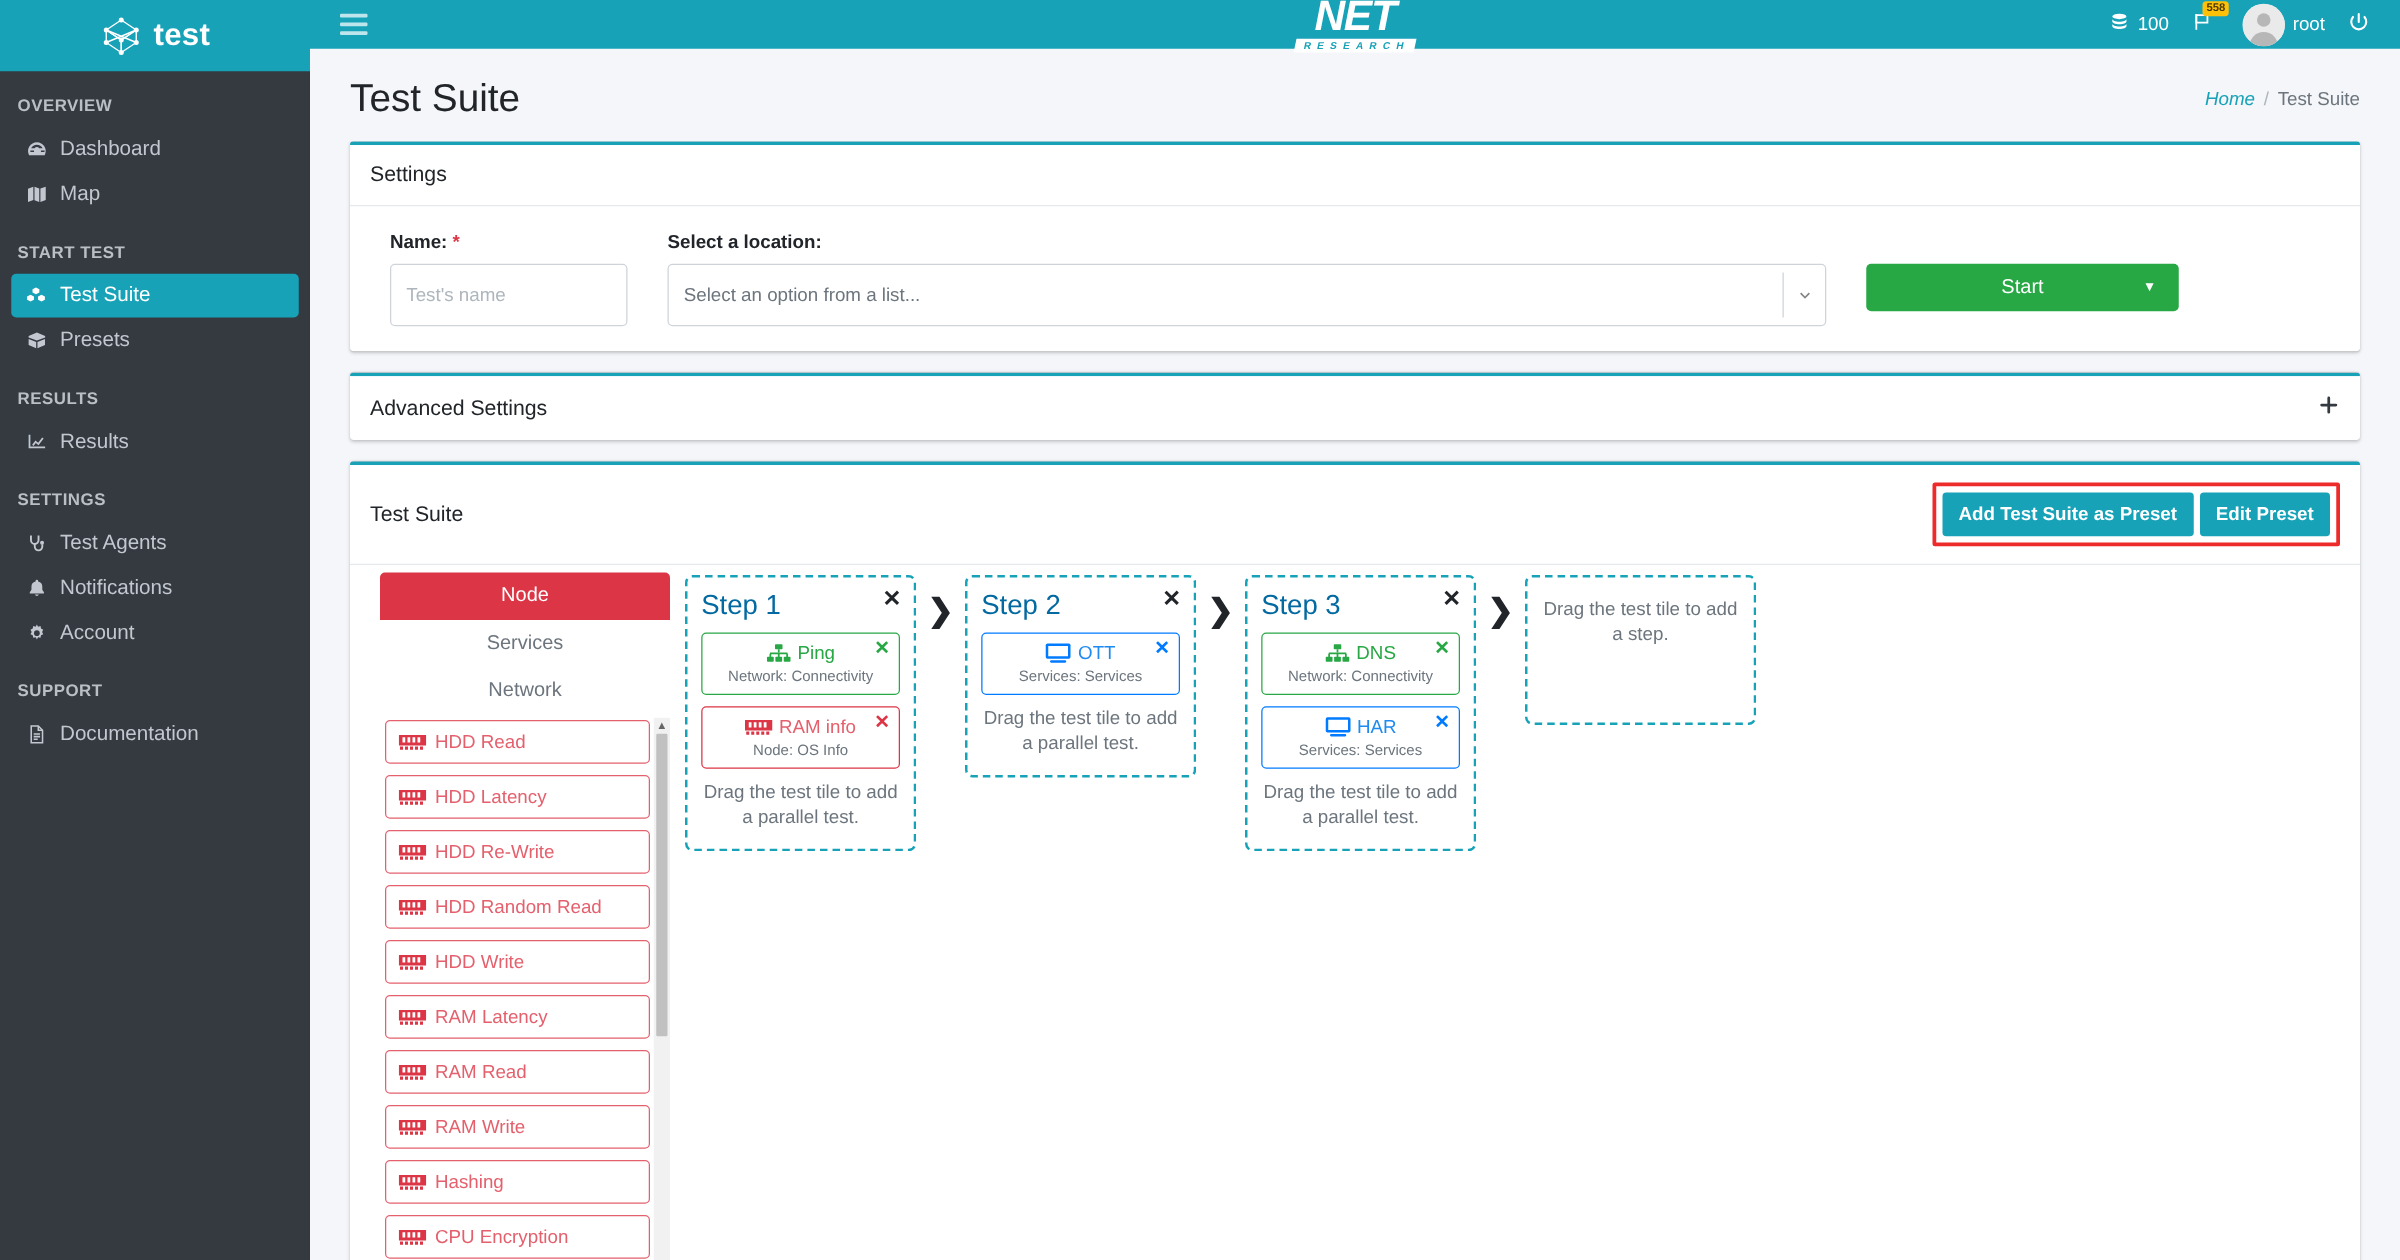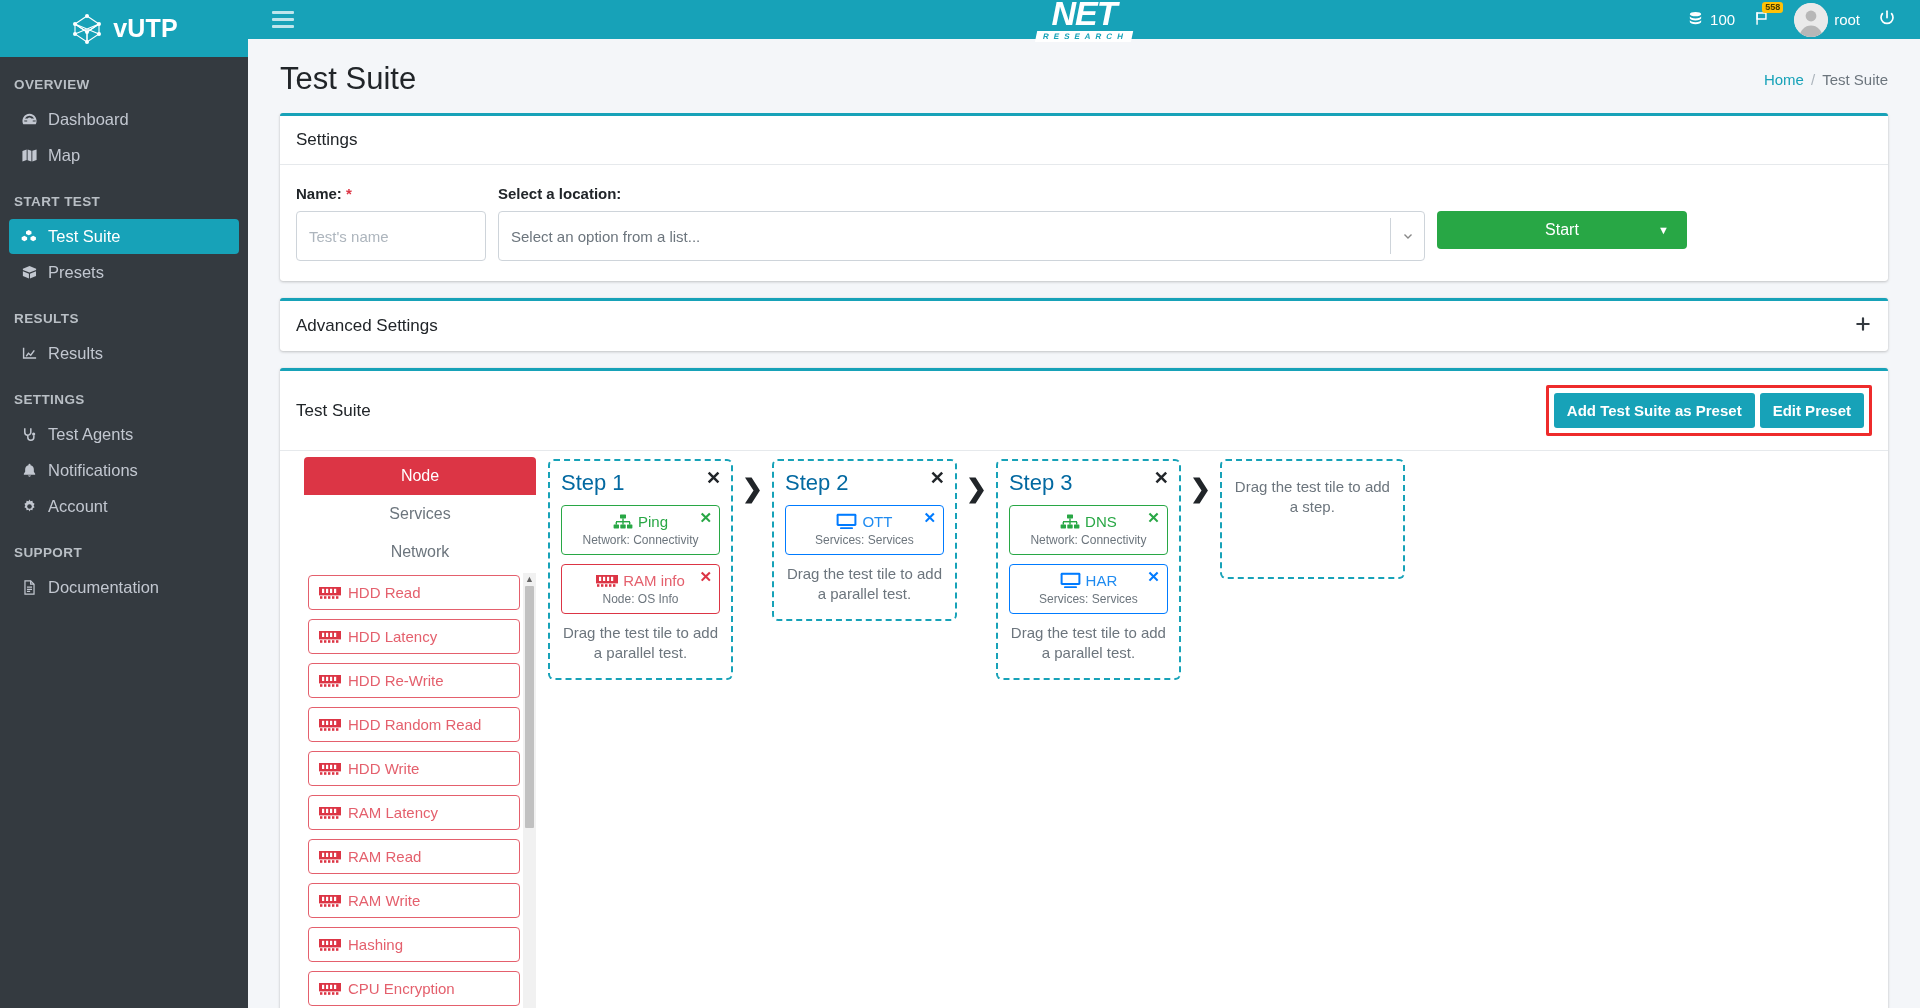"vUTP" span.brand-text { text: vUTP -> test }
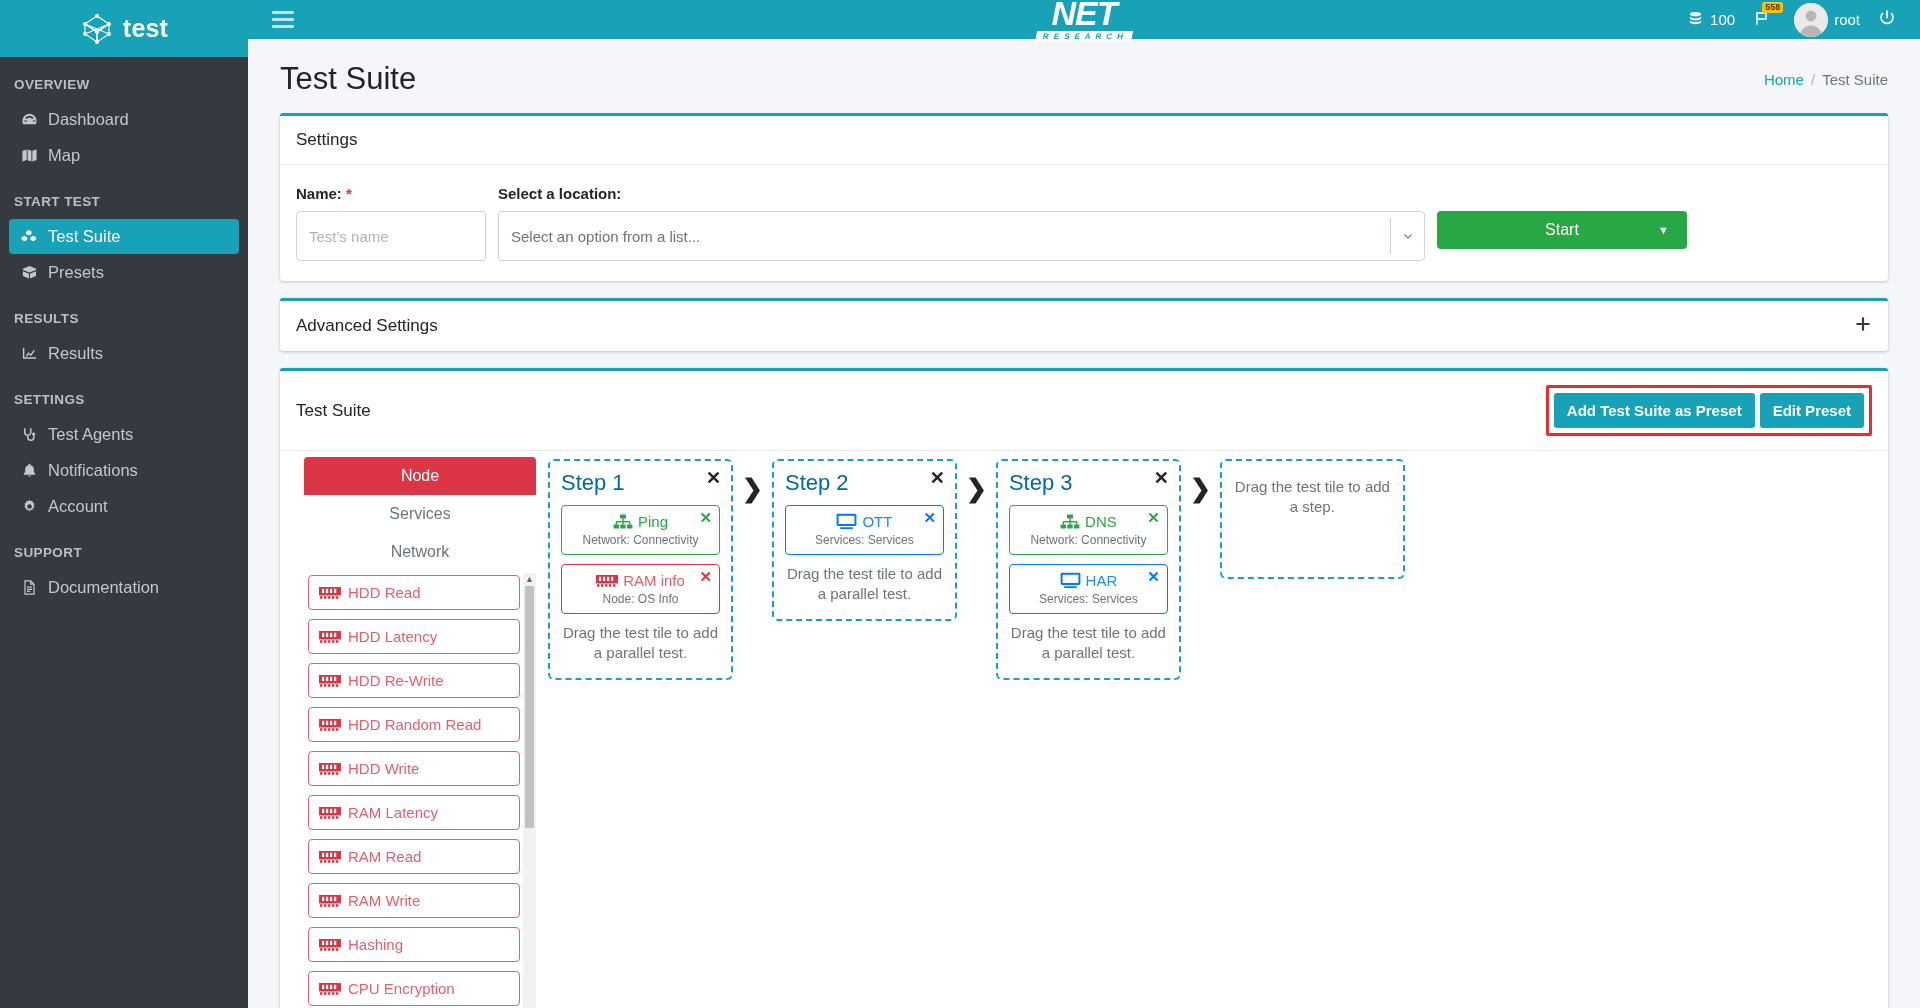"Home" #breadcrumb .crumb-link { font-style: none -> italic }
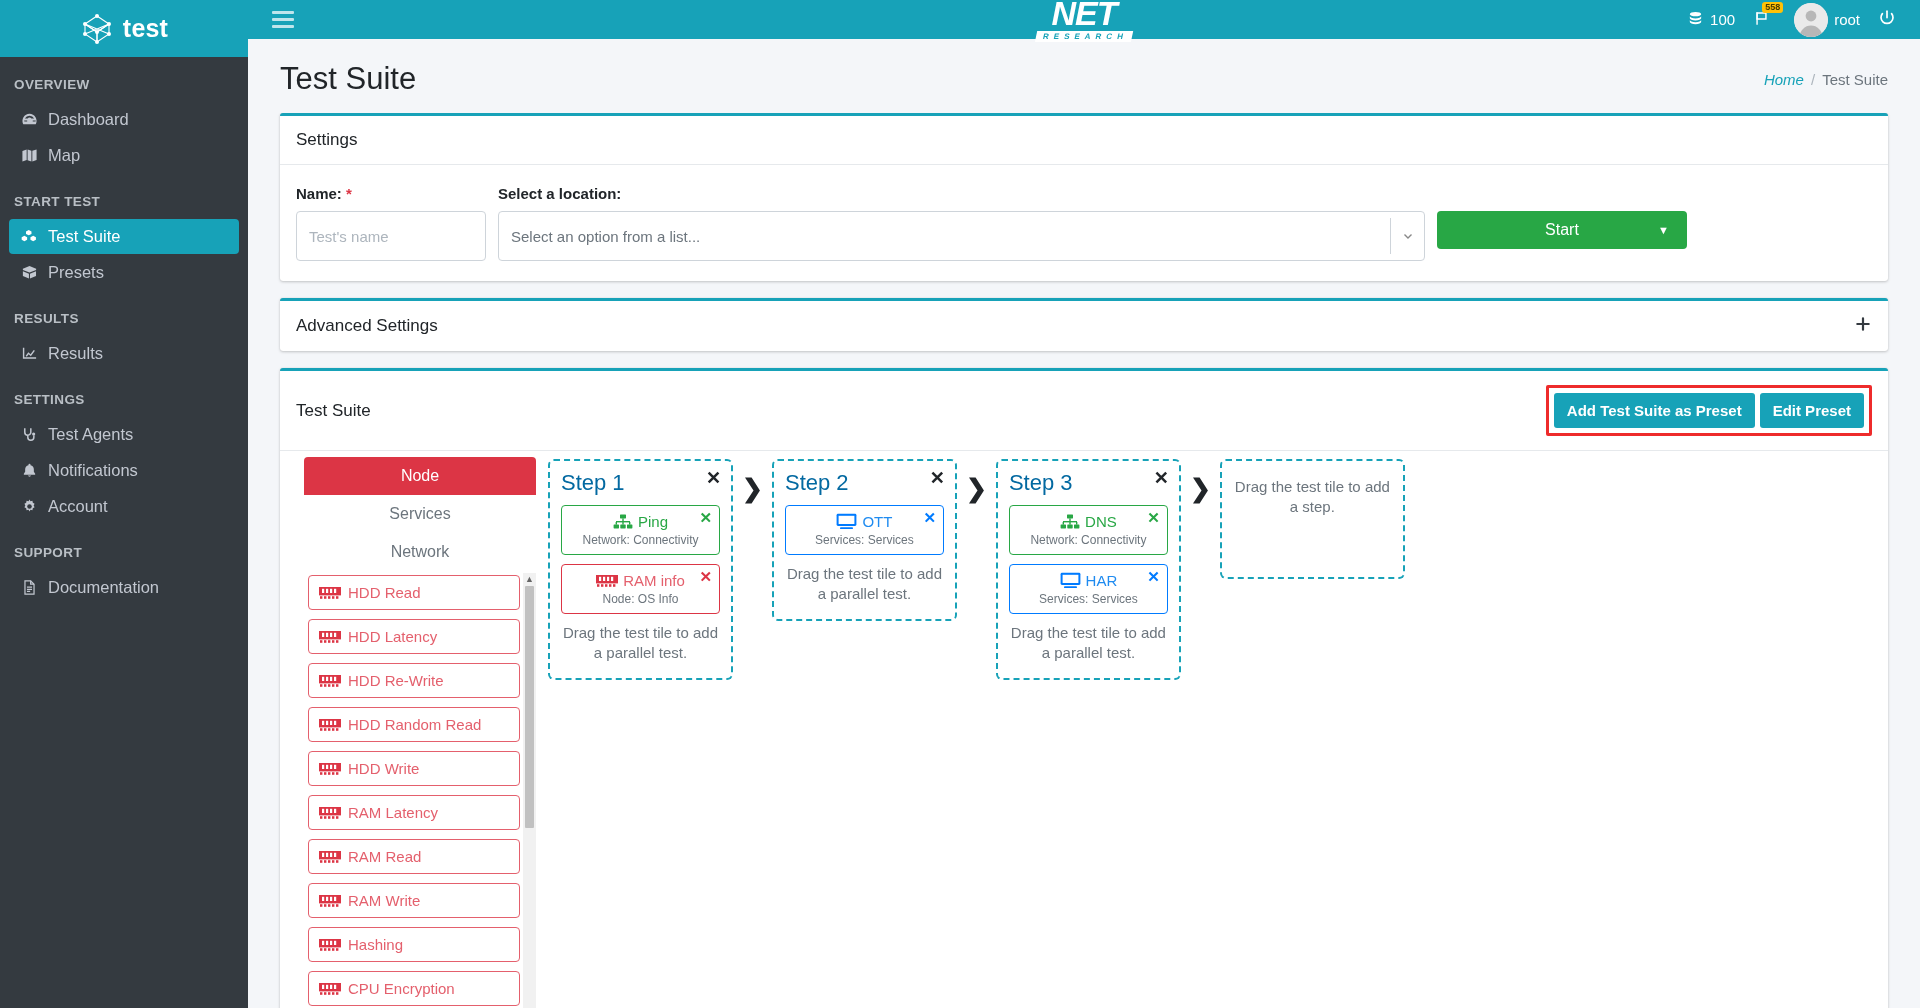"Name: *" .form-row { gap: 12px -> 32px; margin-left: none -> 16px }
